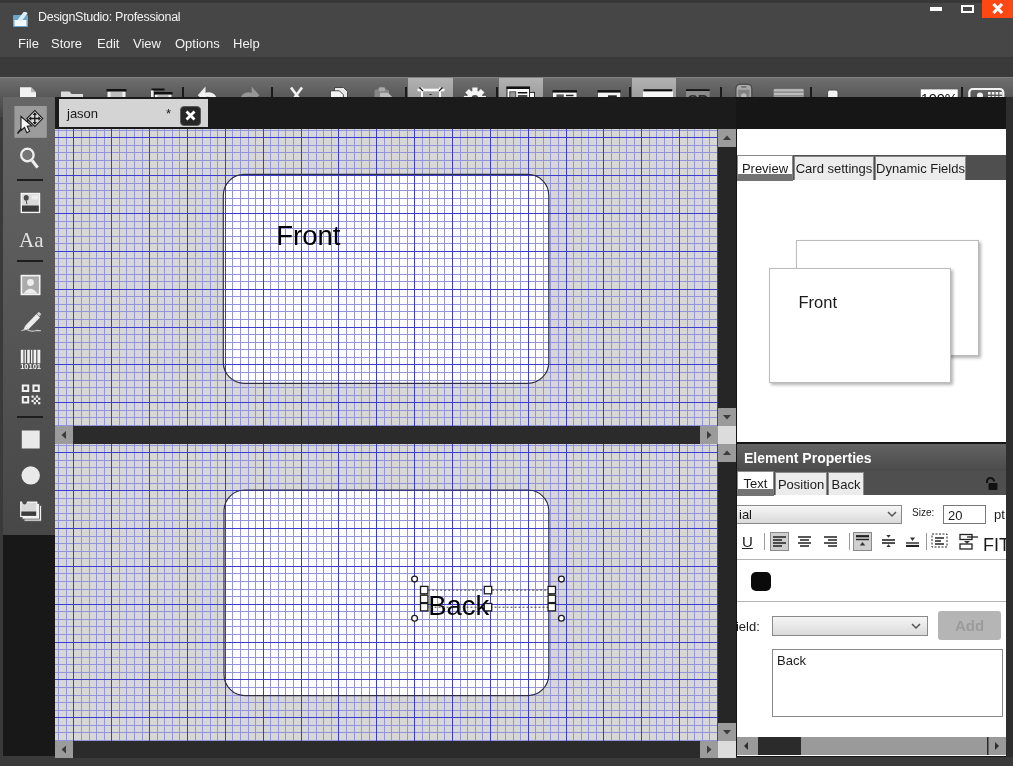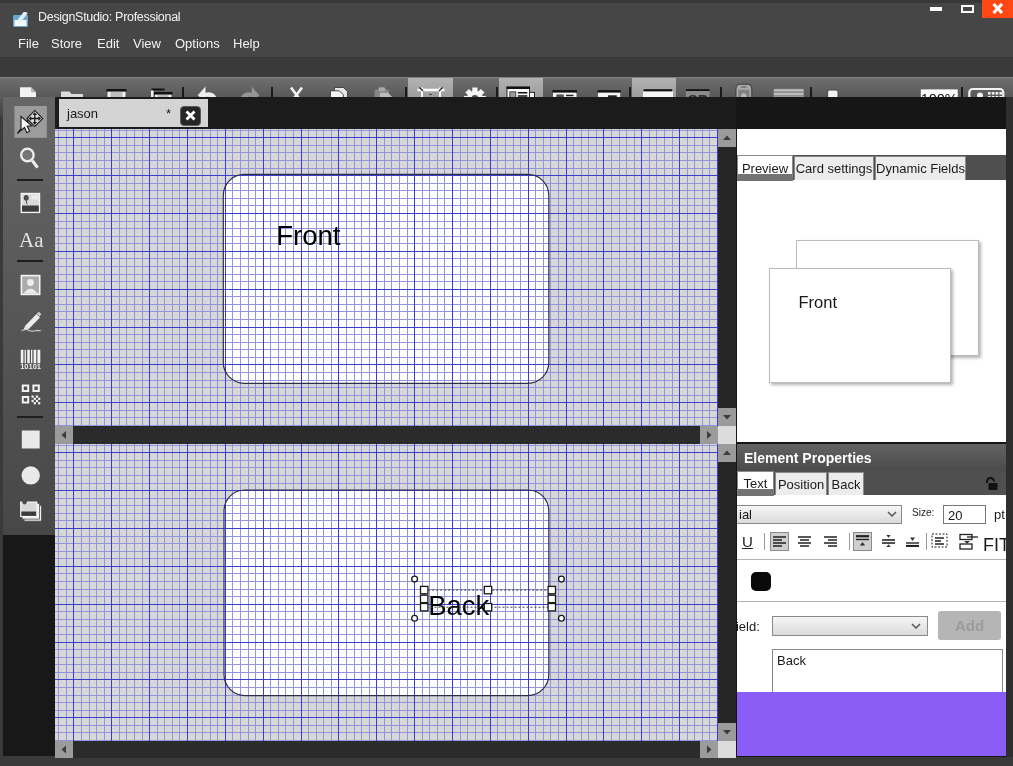"ial" div.abs { height: 197px -> 261px }
